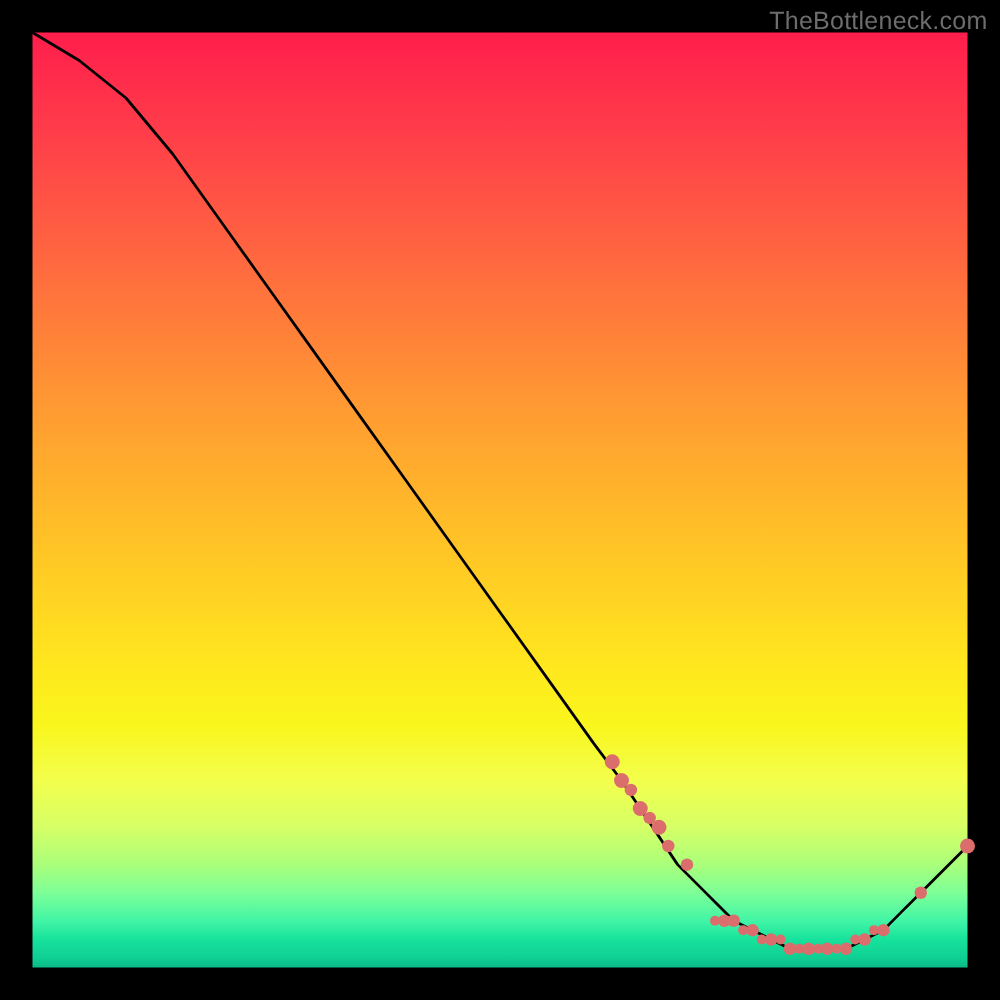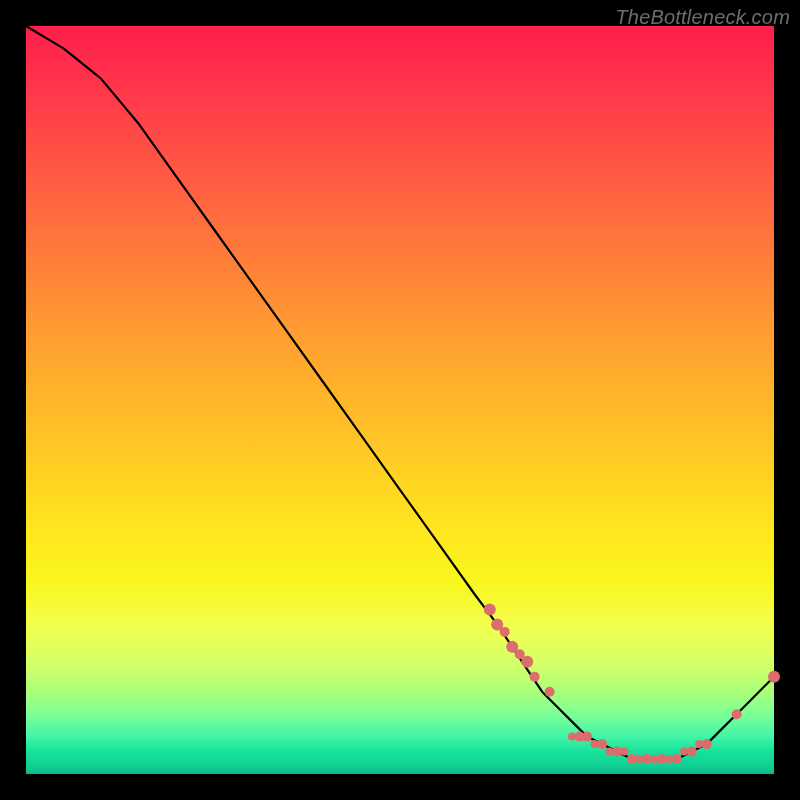"TheBottleneck.com" .watermark { font-style: italic -> none }
